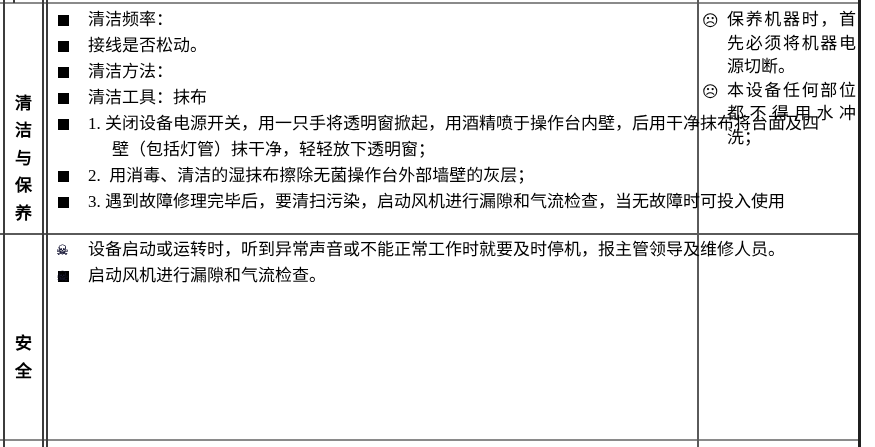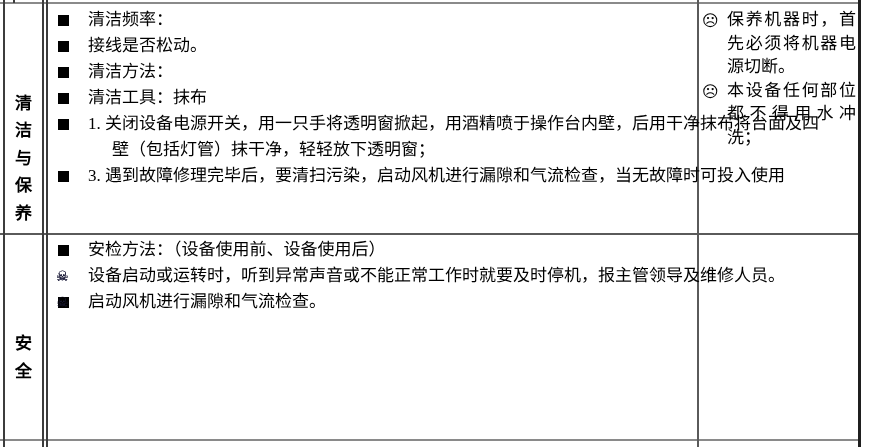"2. 用消毒、清洁的湿抹布擦除无菌操作台外部墙壁的灰层；" span.txt { html: none -> <span>2. 用消毒、清洁的湿抹布擦除无菌操作台外部墙壁的灰层；</span> }
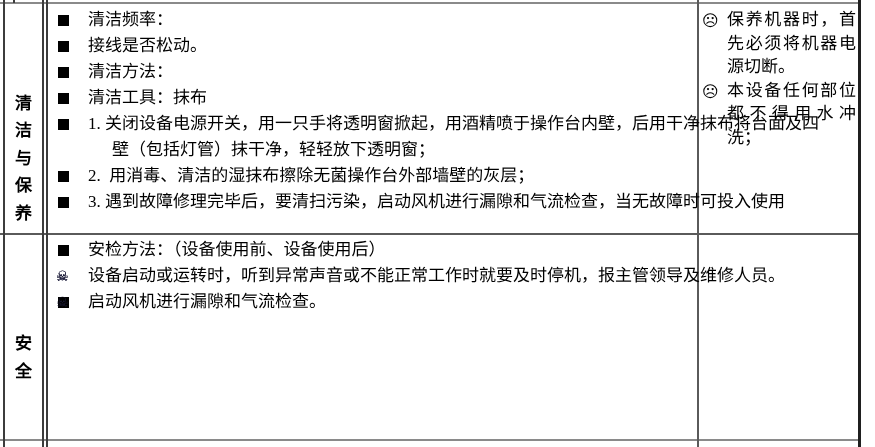"安检方法：（设备使用前、设备使用后）" div.item { html: <div> <span></span> <span>安检方法：（设备使用前、设备使用后）</span> </div> -> none }
